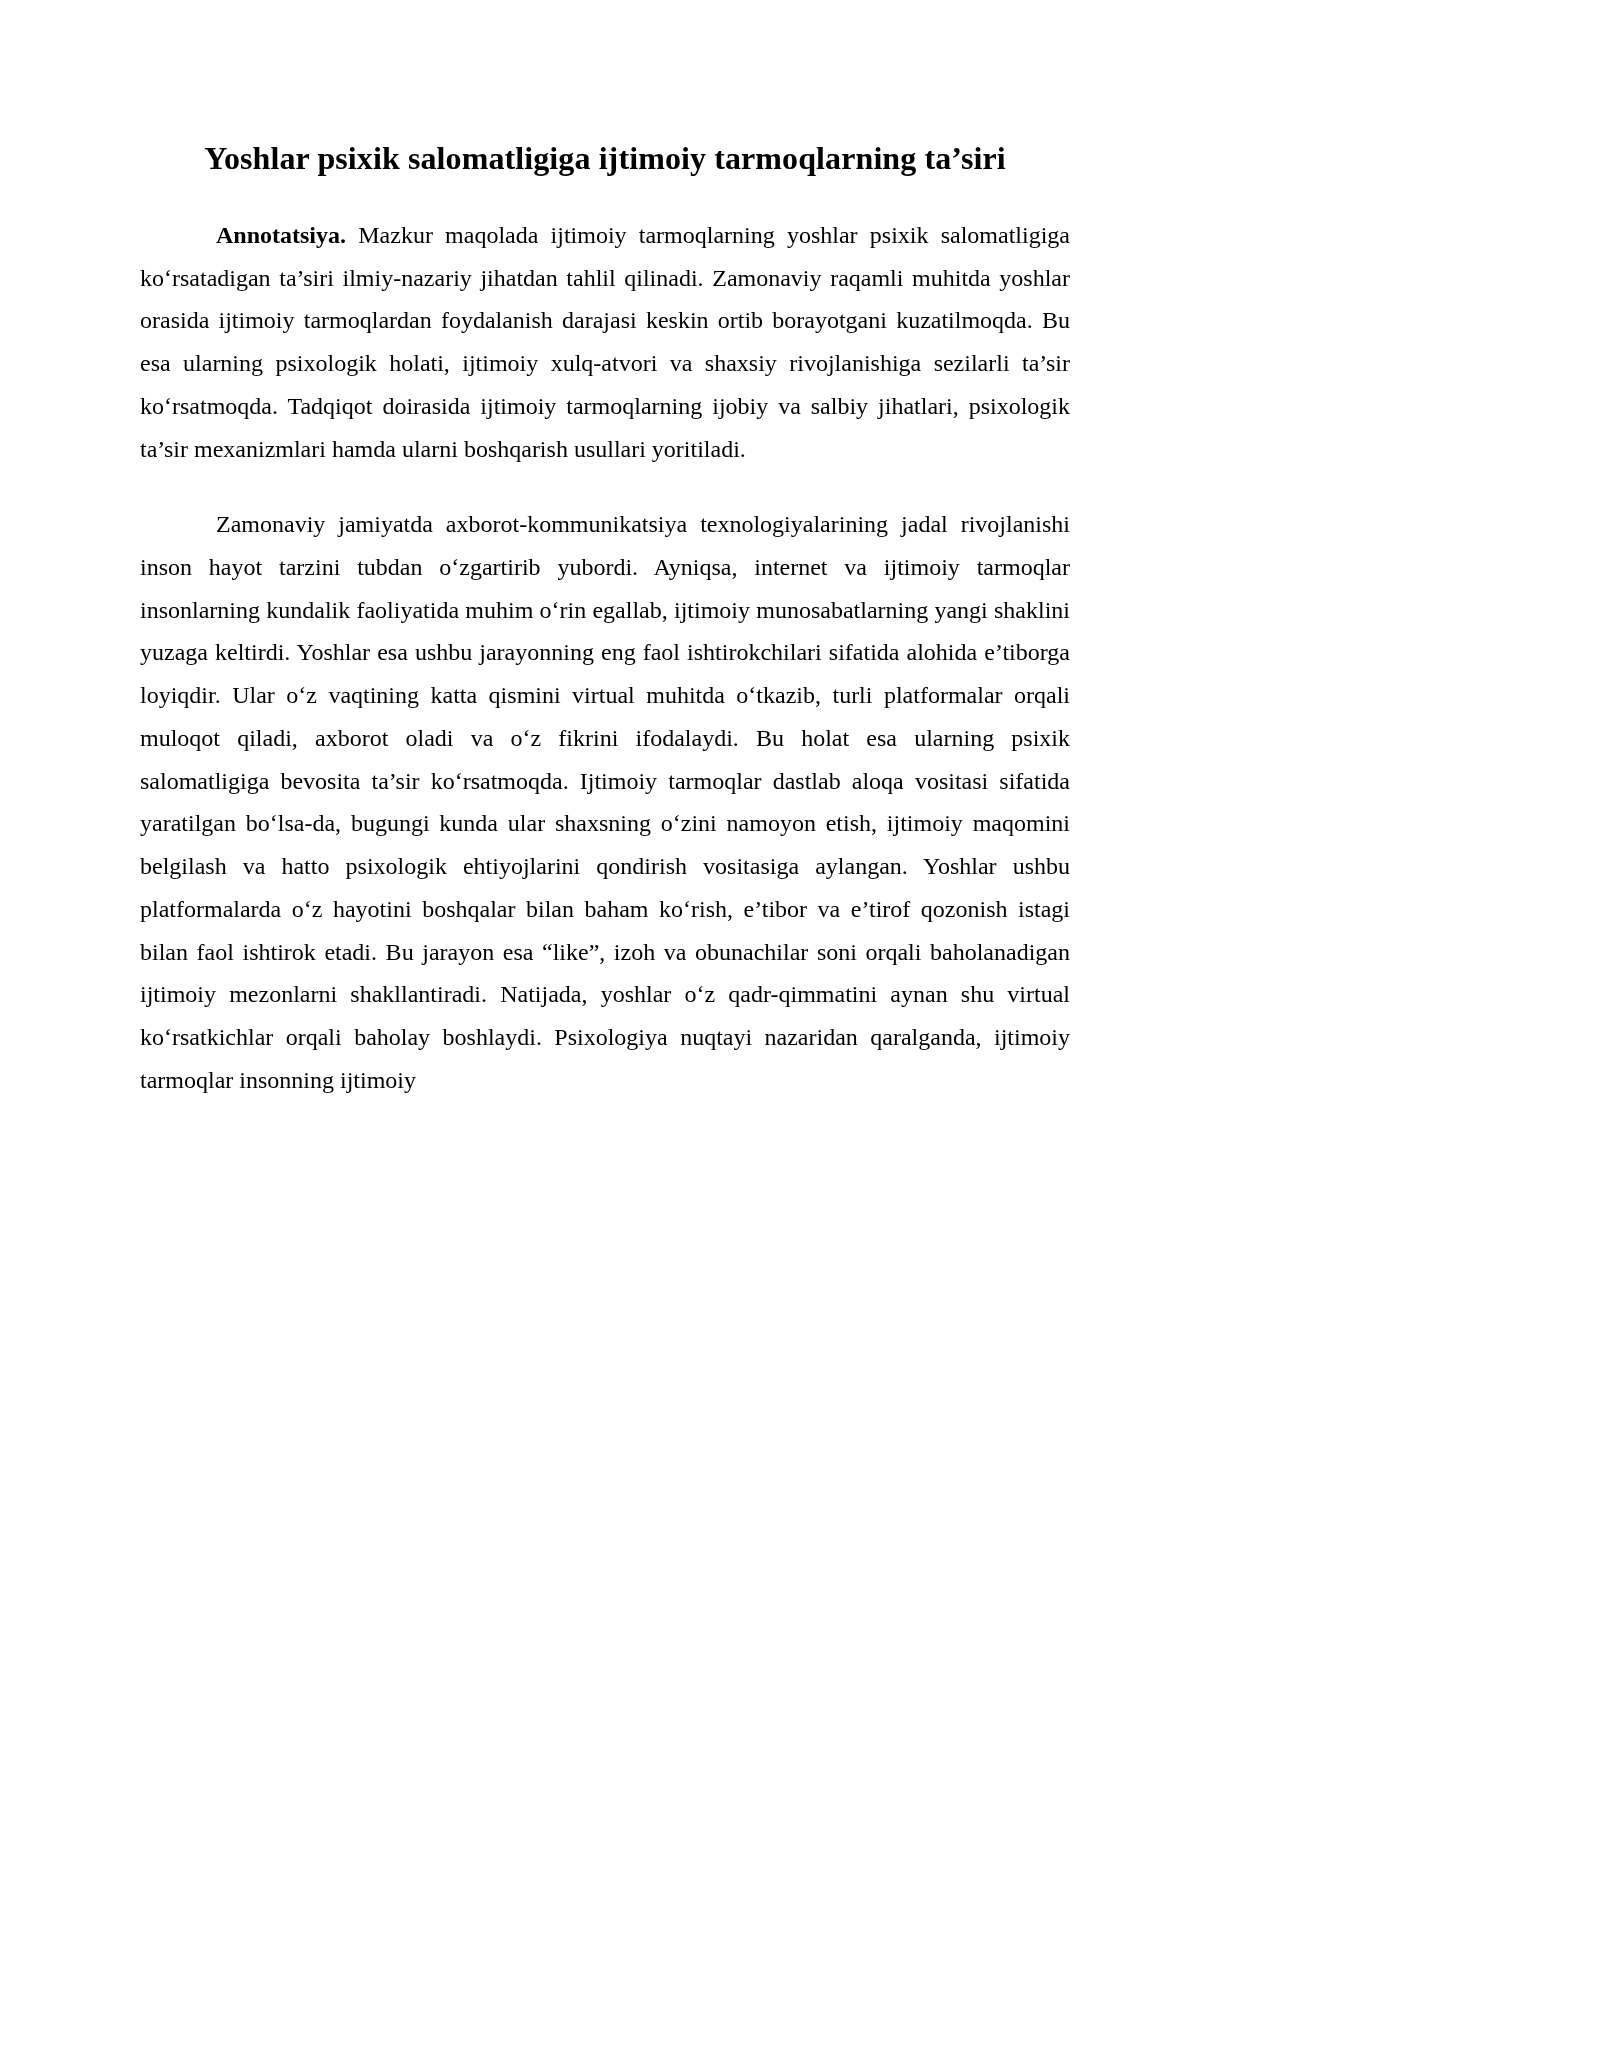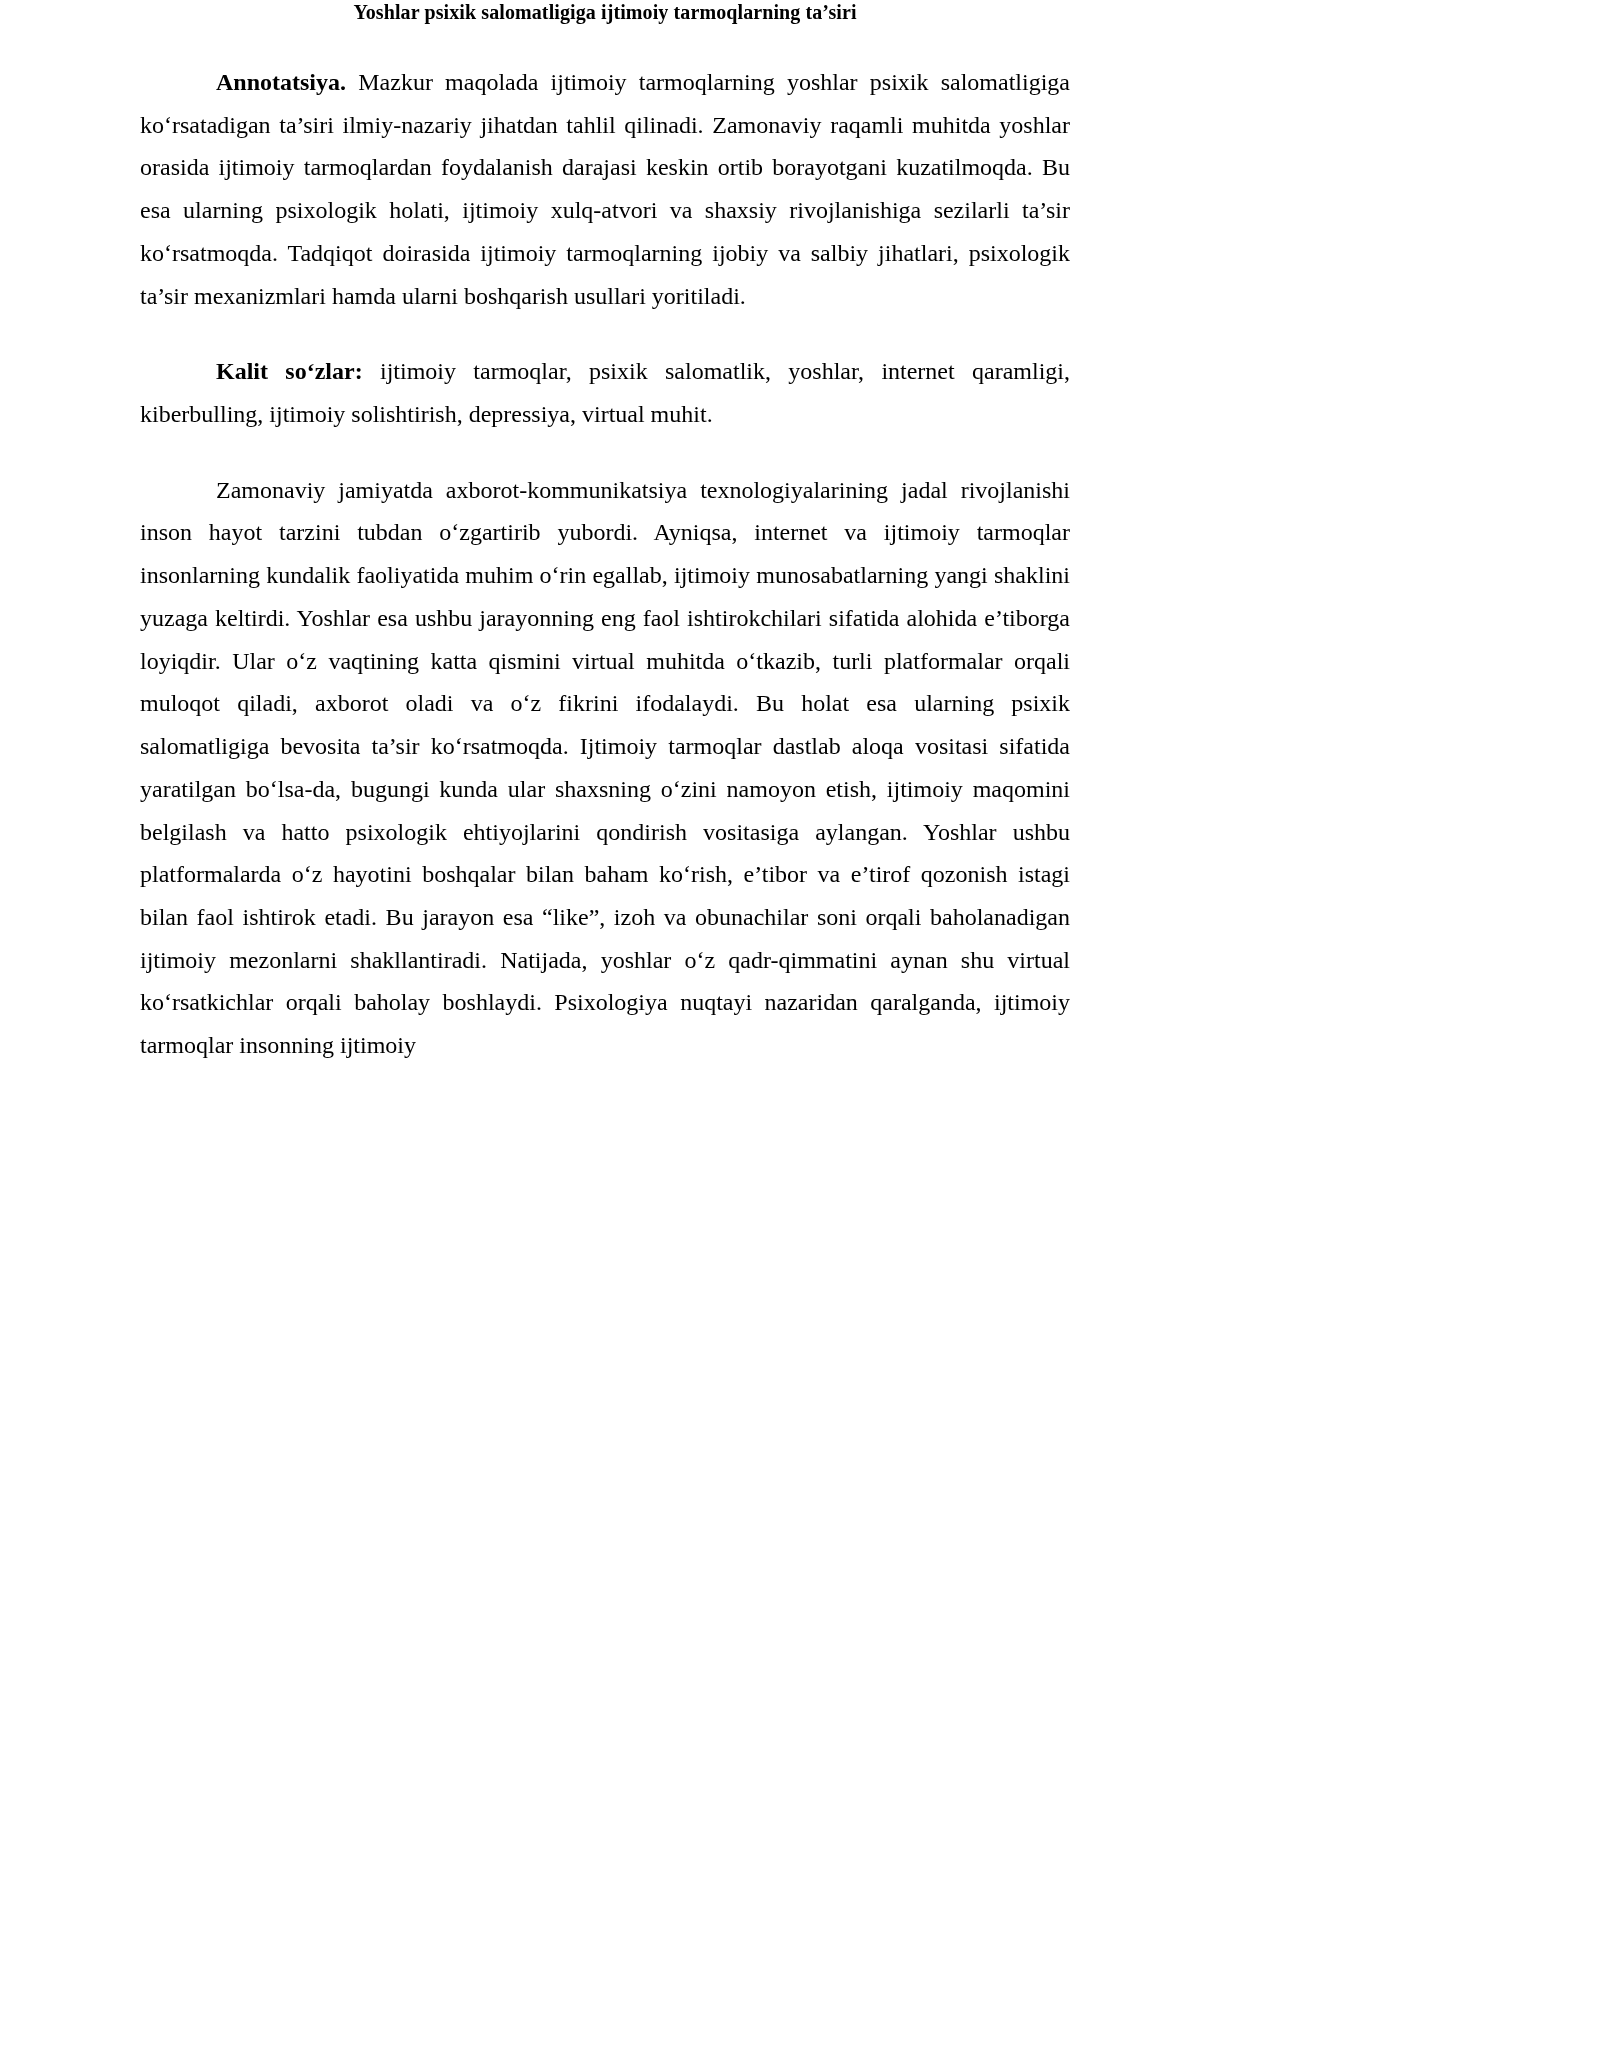"Yoshlar psixik salomatligiga ijtimoiy" .doc-title { font-size: 20px -> 32px; padding-top: none -> 138px }
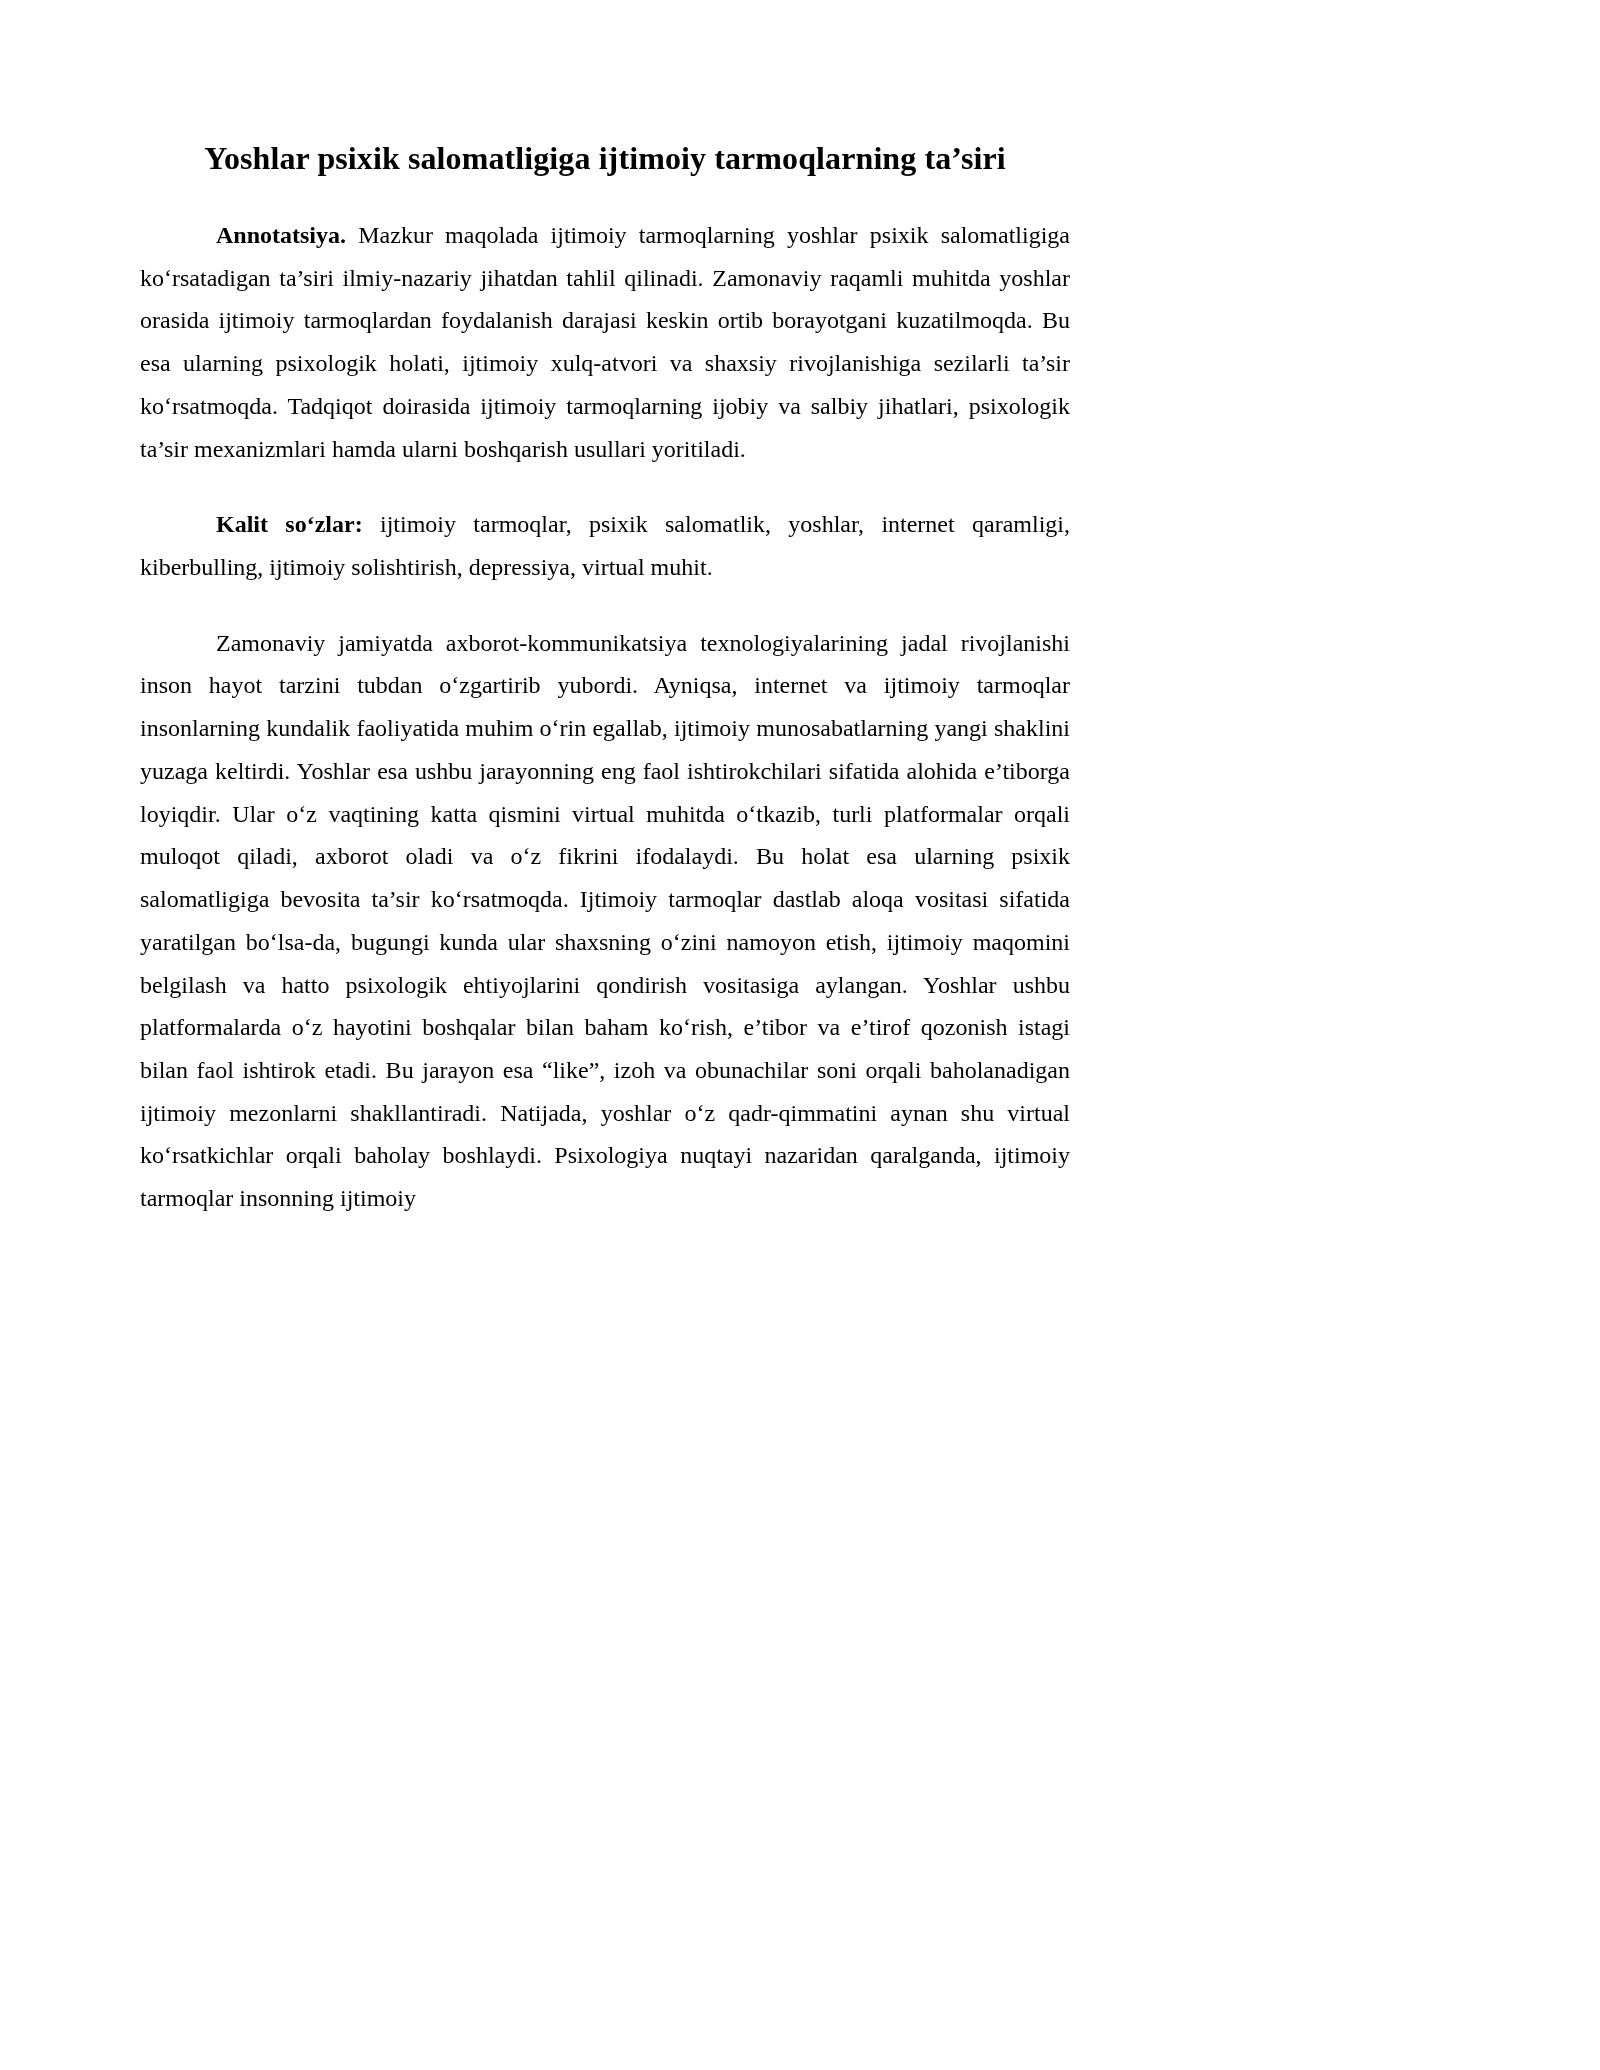"Kalit so‘zlar: ijtimoiy tarmoqlar," p.para { html: <p><span>Kalit so‘zlar:</span><span> ijtimoiy tarmoqlar, psixik salomatlik, yoshlar, internet qaramligi, kiberbulling, ijtimoiy solishtirish, depressiya, virtual muhit.</span></p> -> none }
